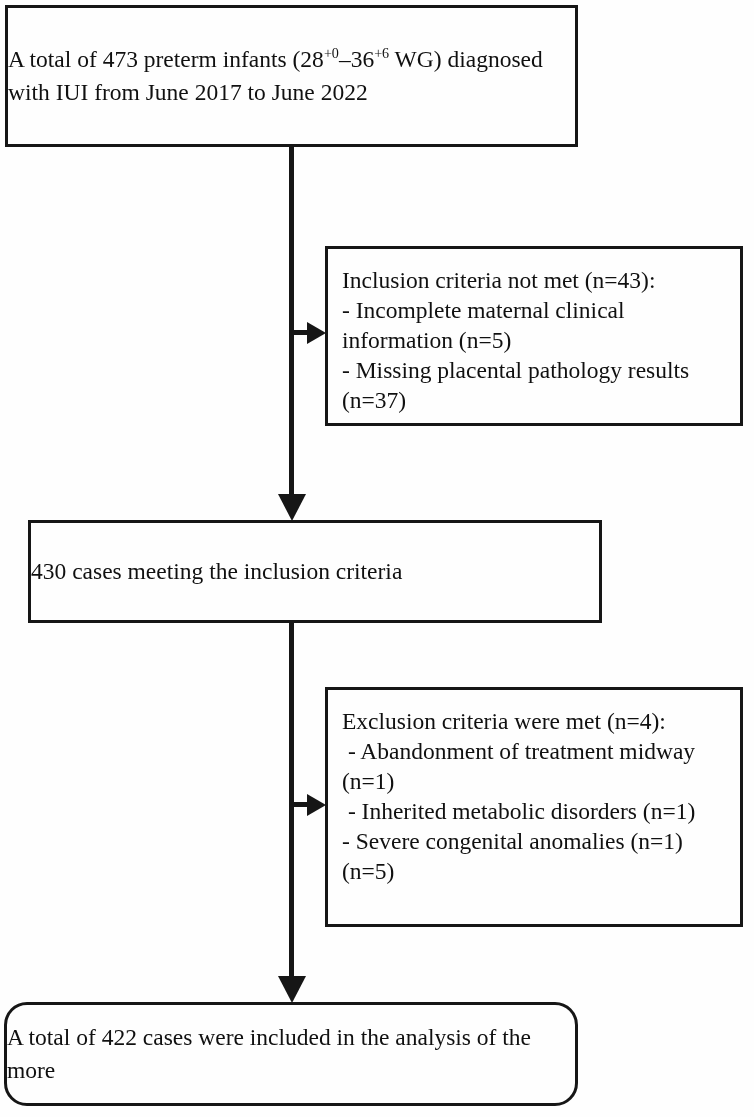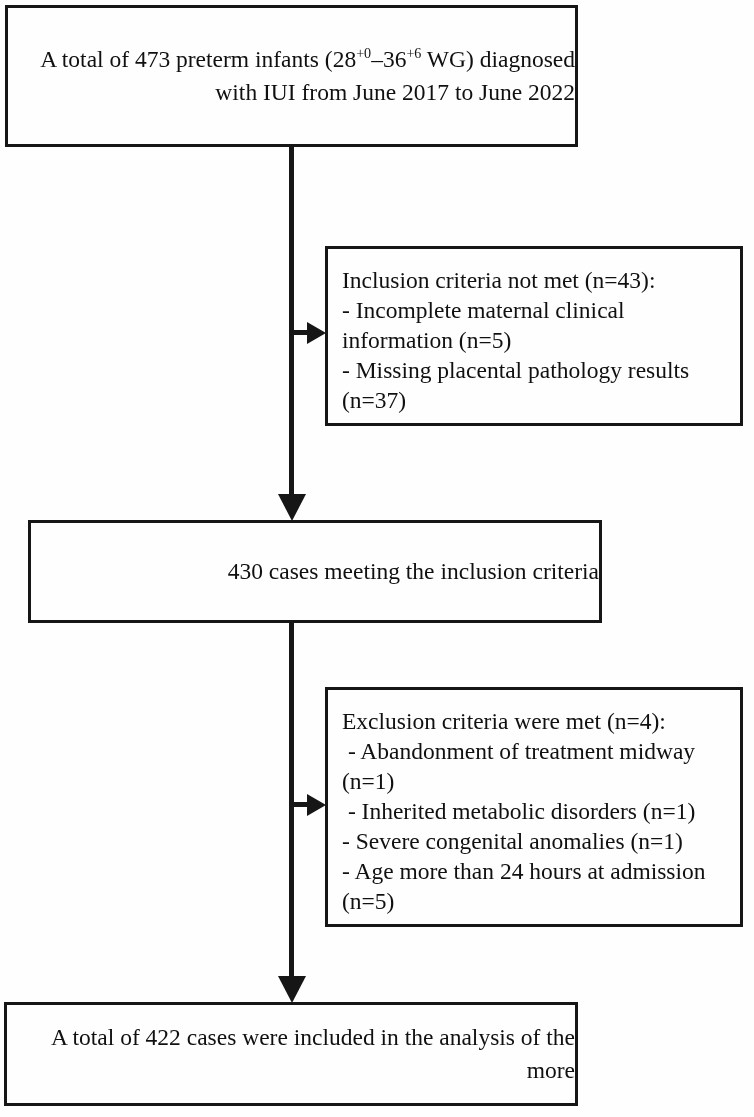"A total of 473 preterm" .fbox.center { align-items: flex-end -> flex-start }
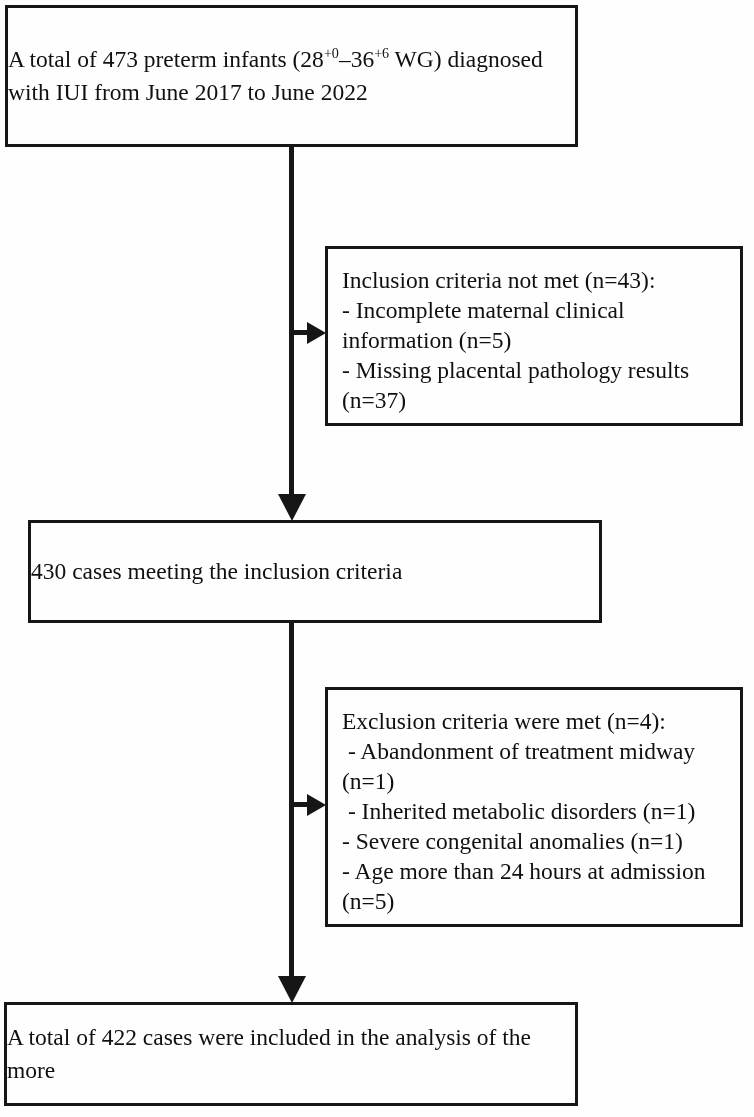"- Age more than 24" div.line { html: <div>- Age more than 24 hours at admission</div> -> none }
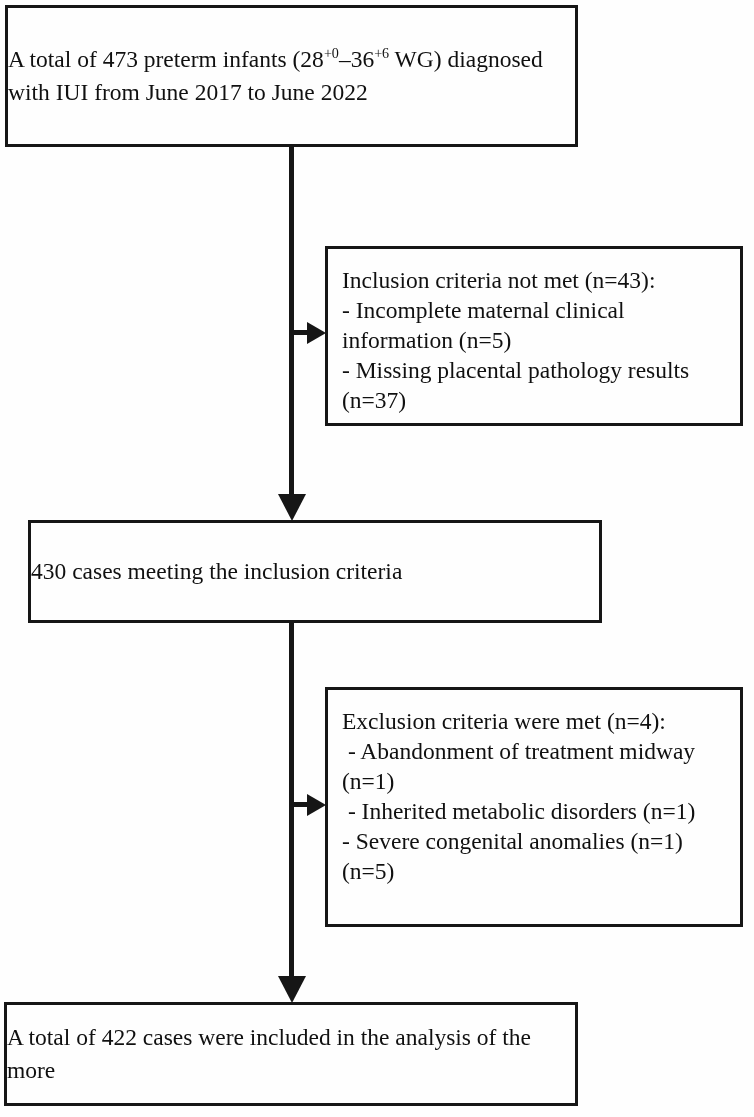"A total of 422 cases" .box-analyzed { border-radius: none -> 23px }
